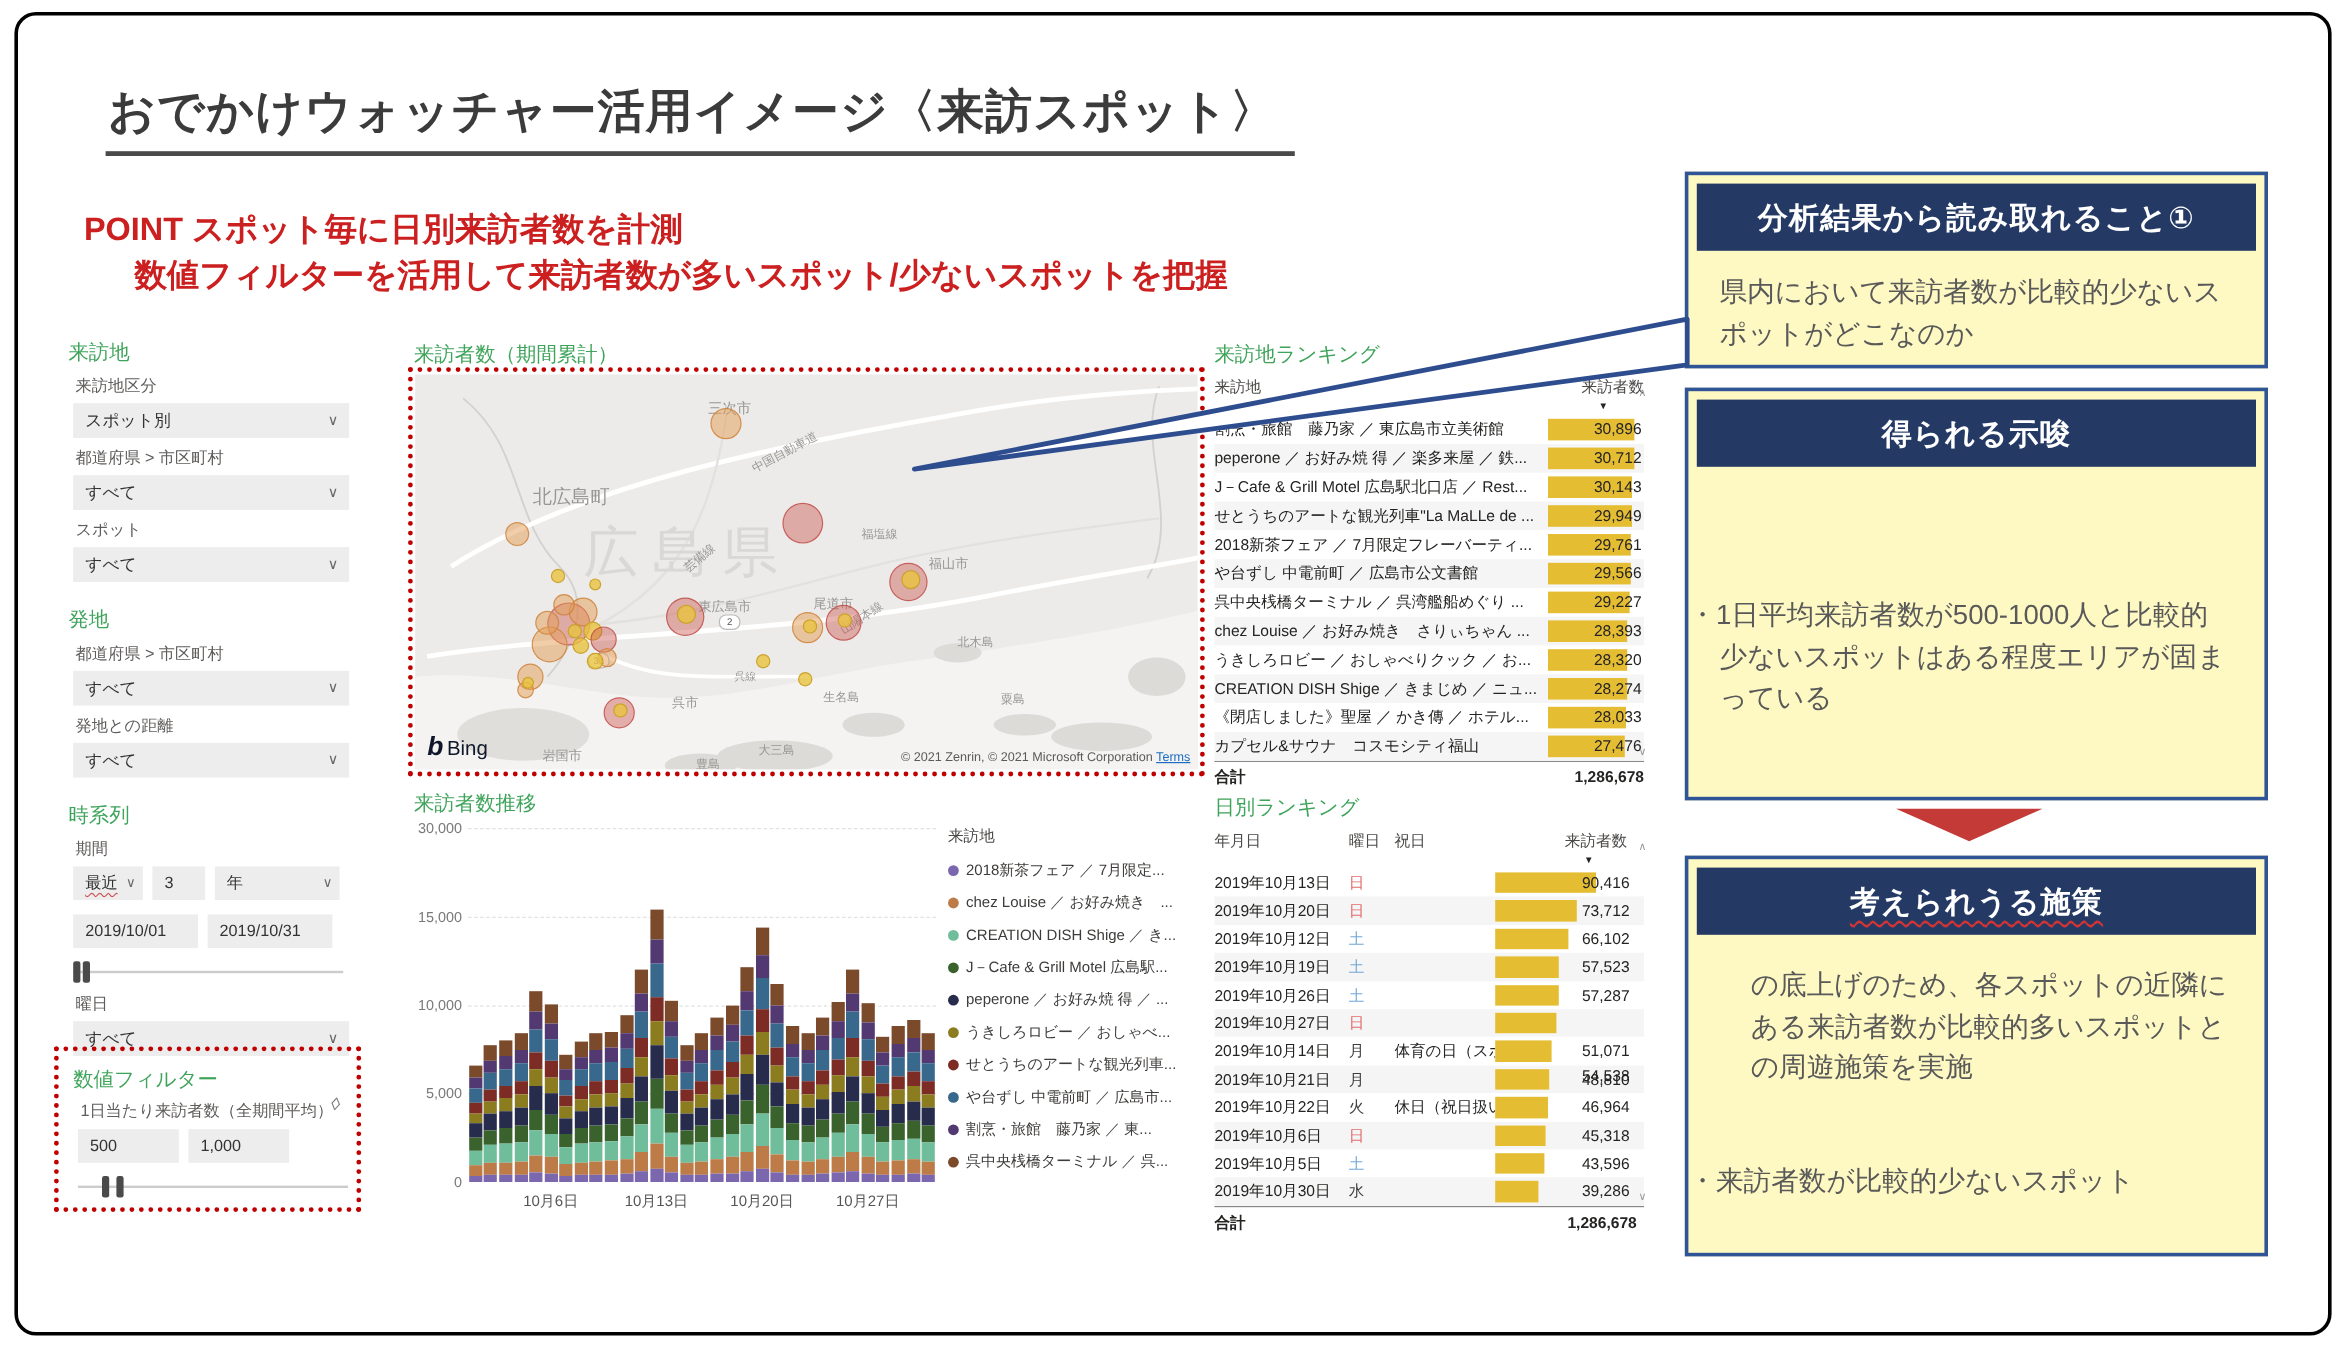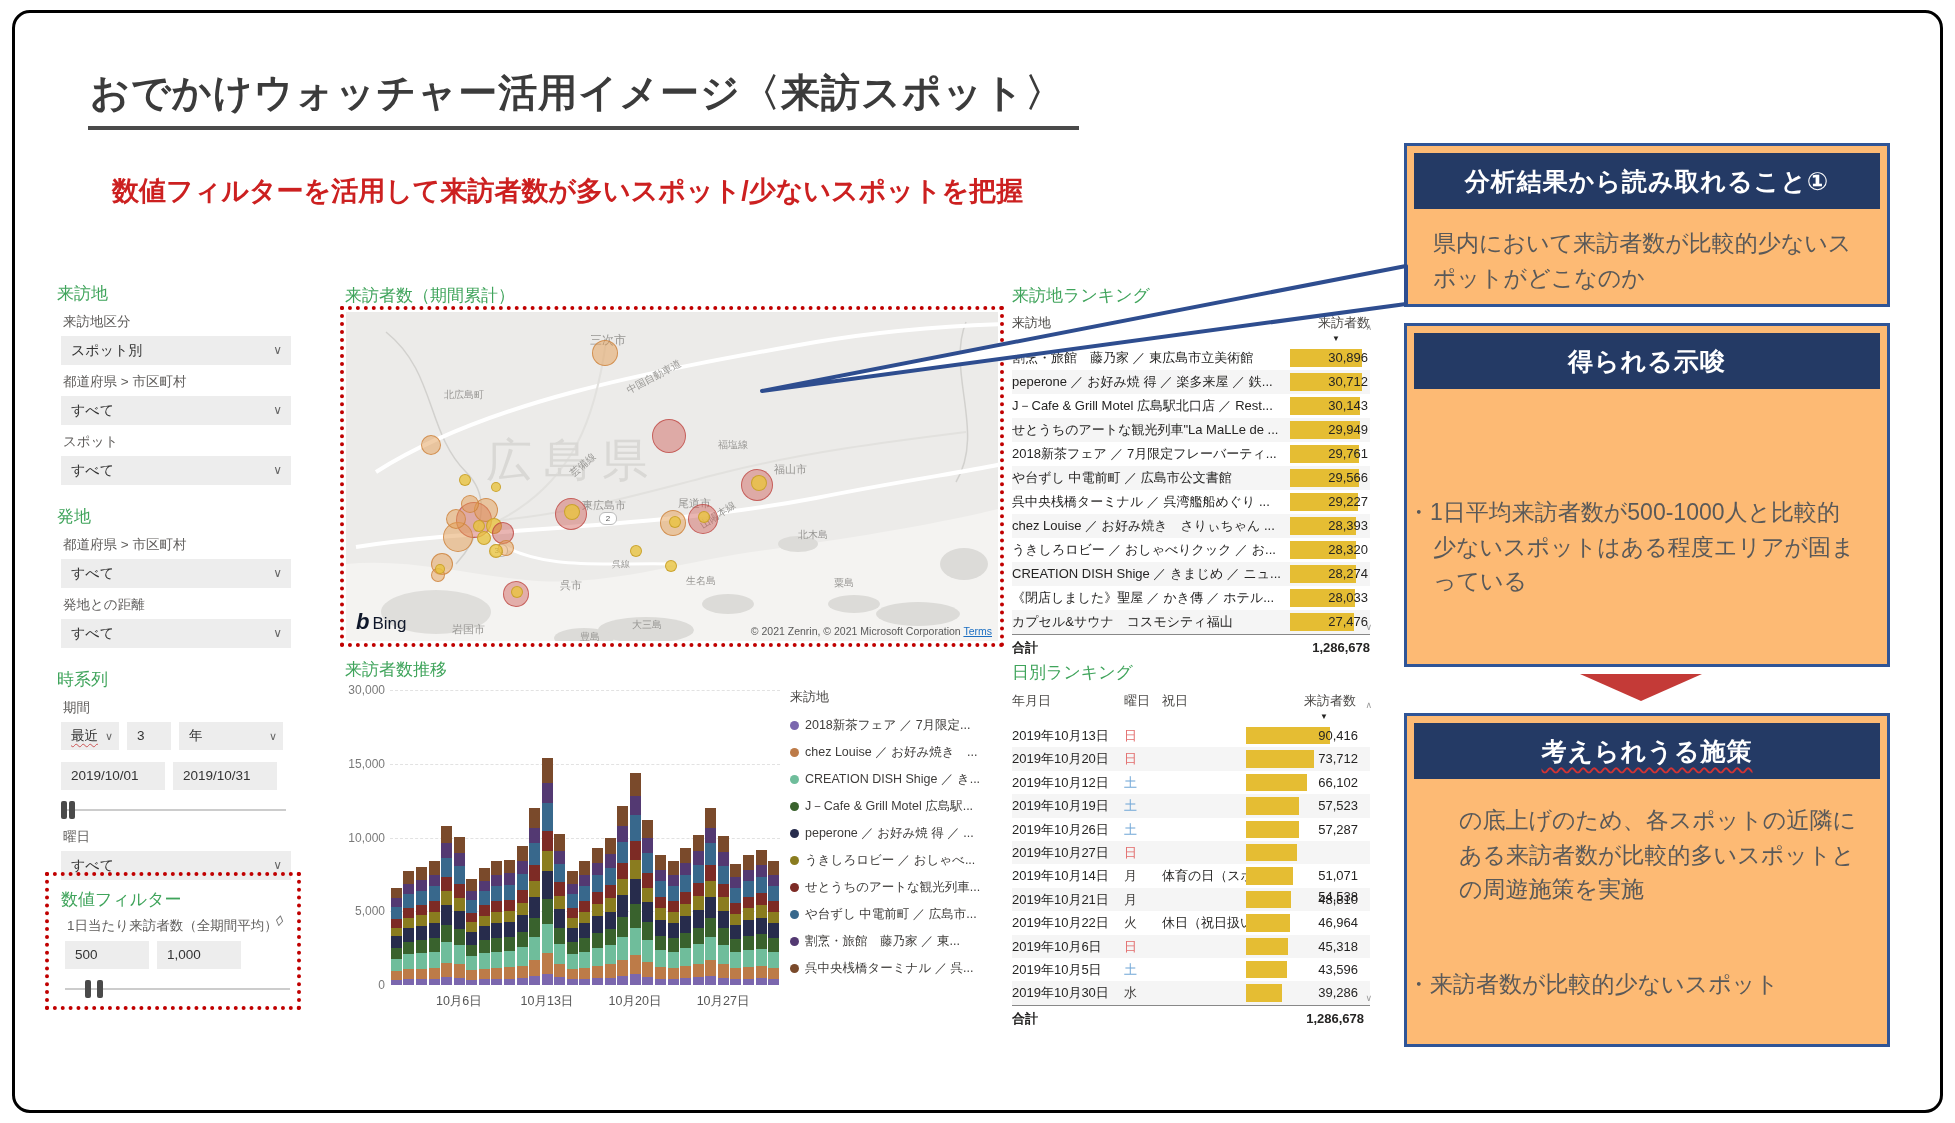"POINT スポット毎に日別来訪者数を計測" div { html: none -> <div>POINT スポット毎に日別来訪者数を計測</div> }
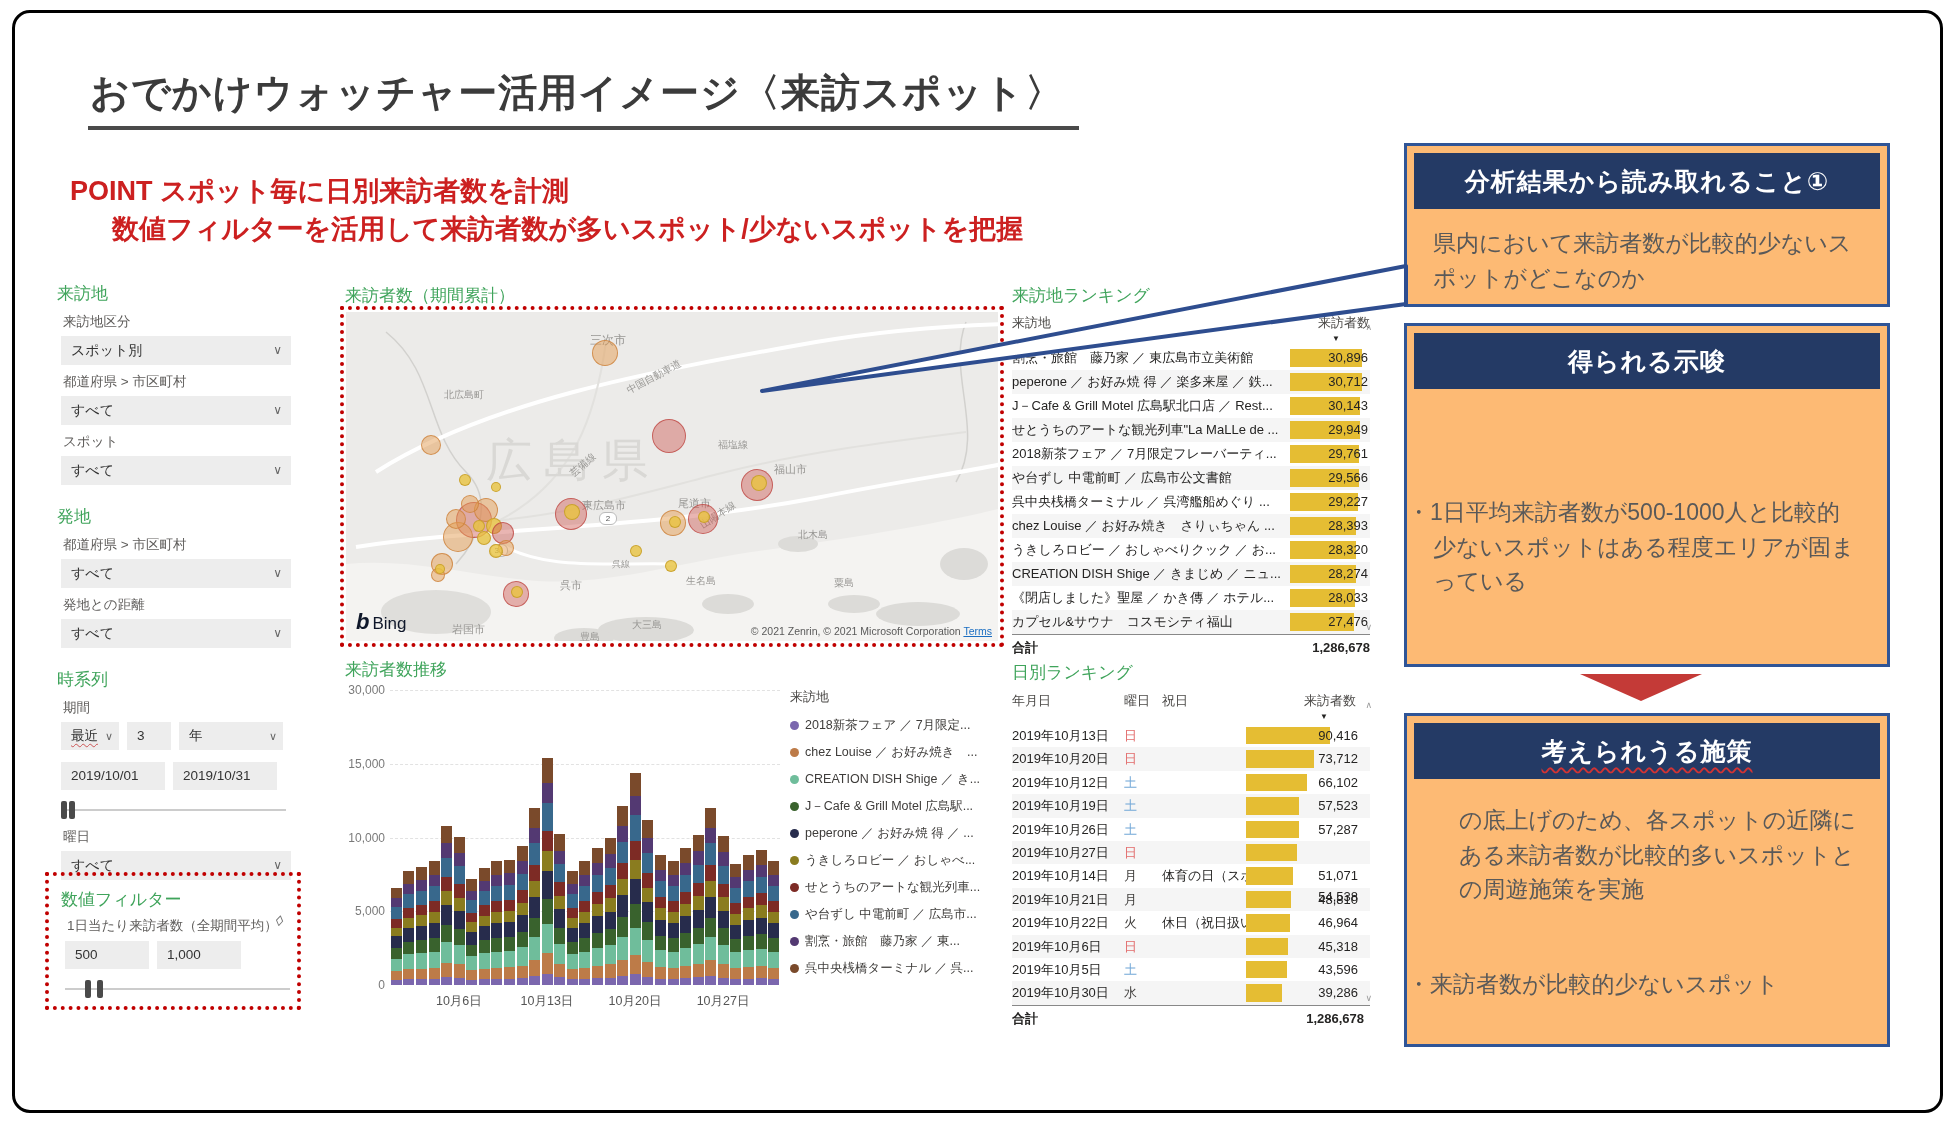"分析結果から読み取れること①" .panel { background: #fdba74 -> #fef9c3 }
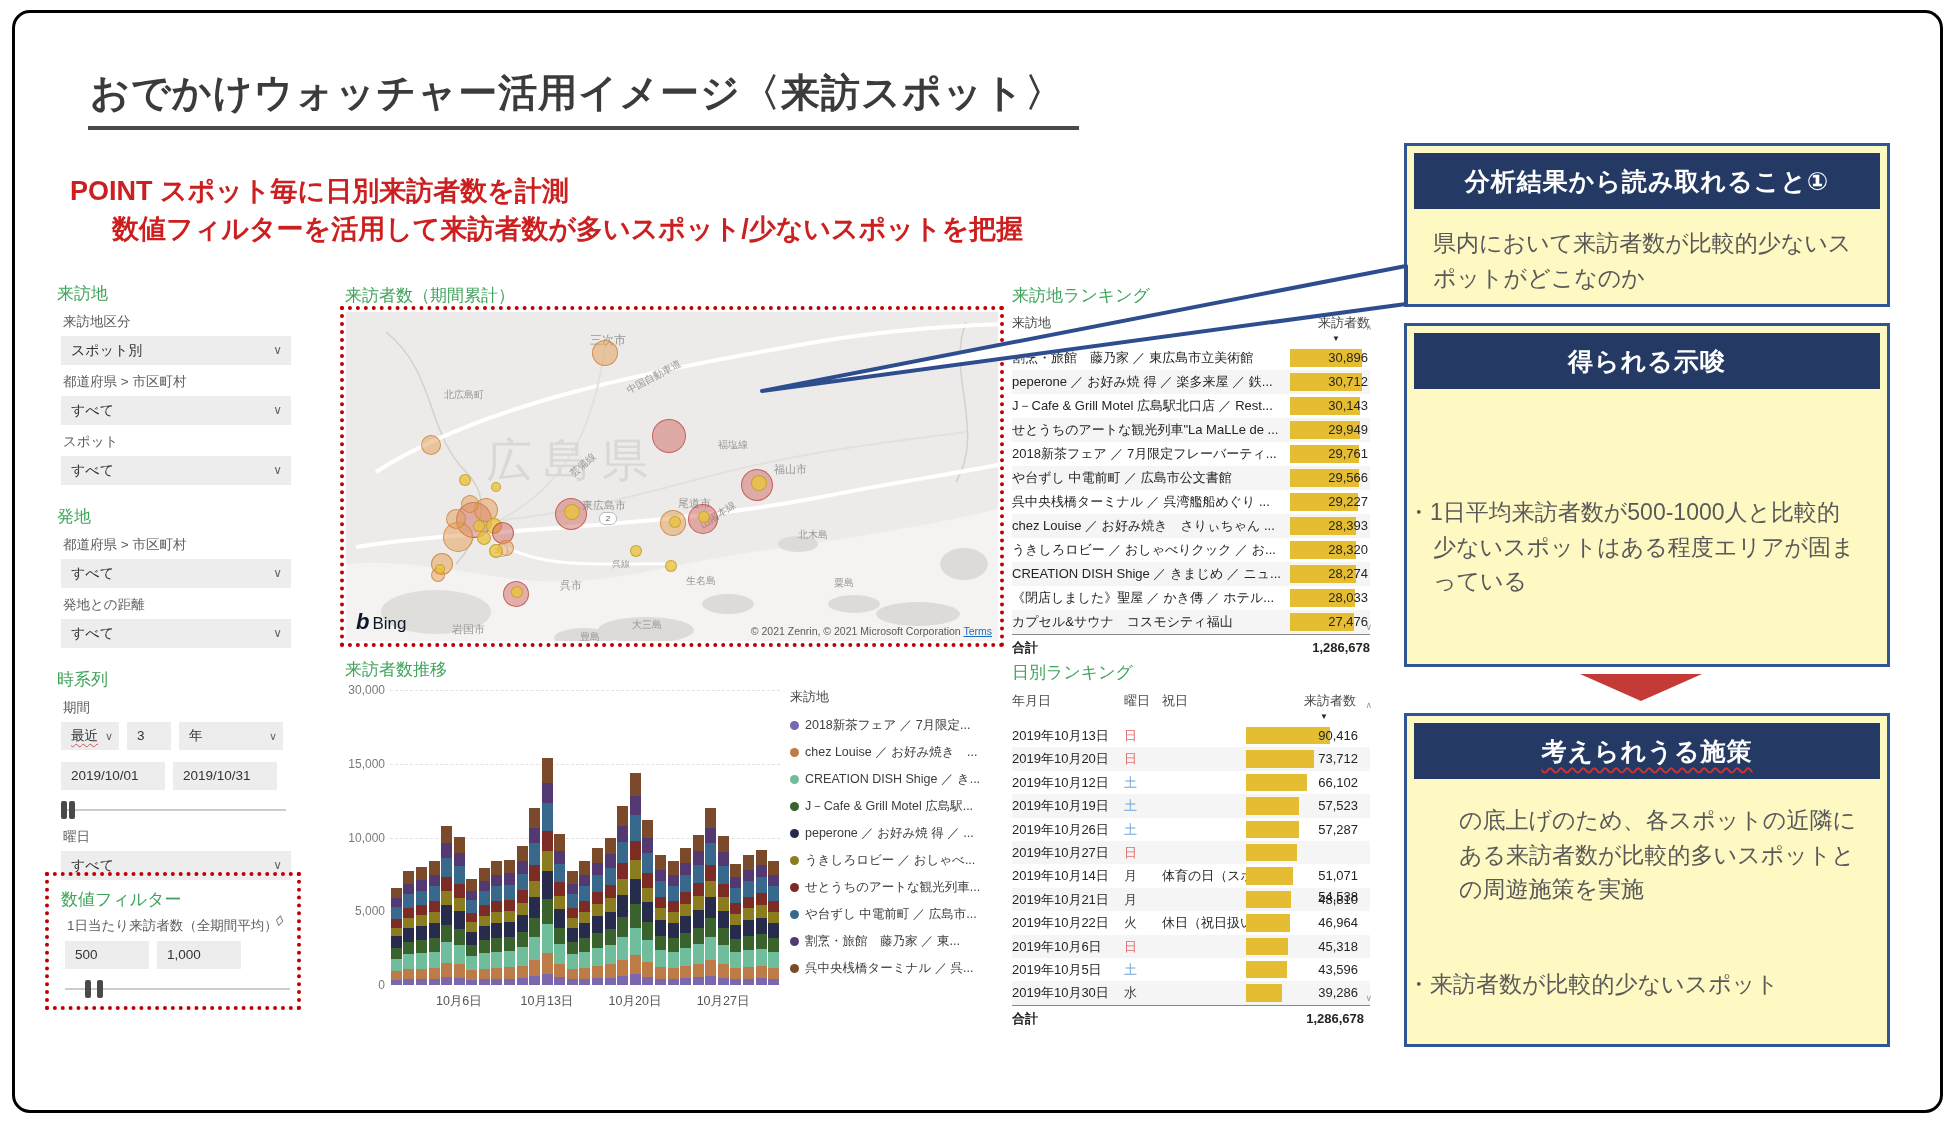"北広島町" div.map-label { font-size: 10px -> 16px; top: 76px -> 92px }
